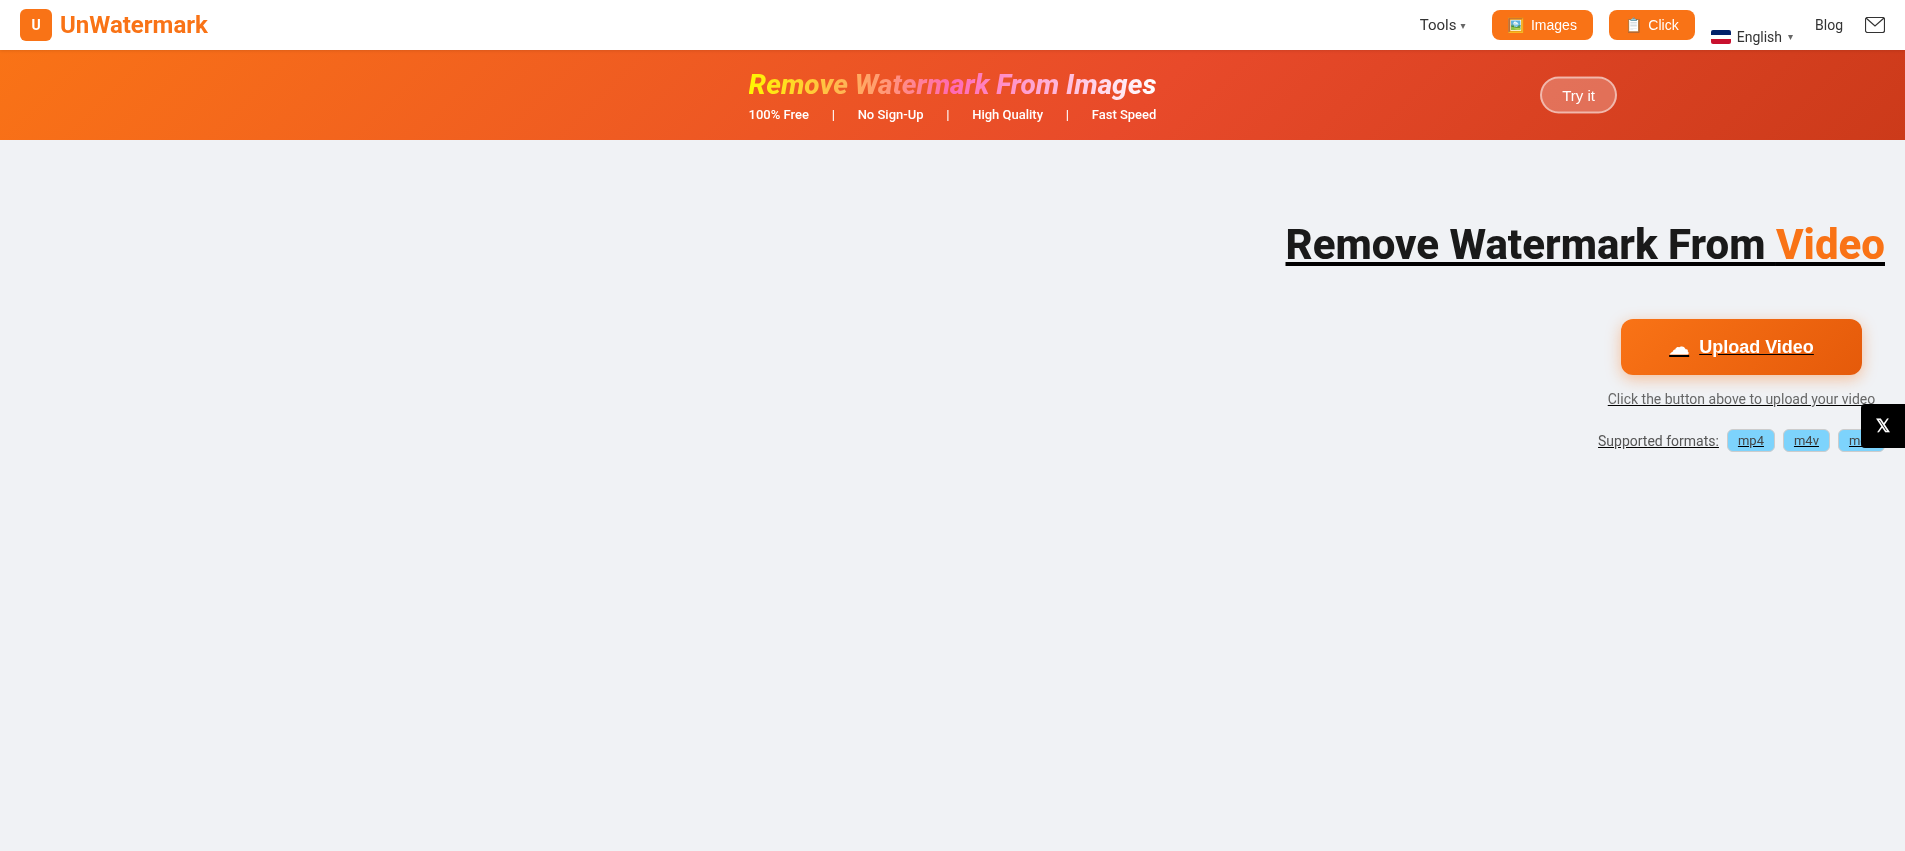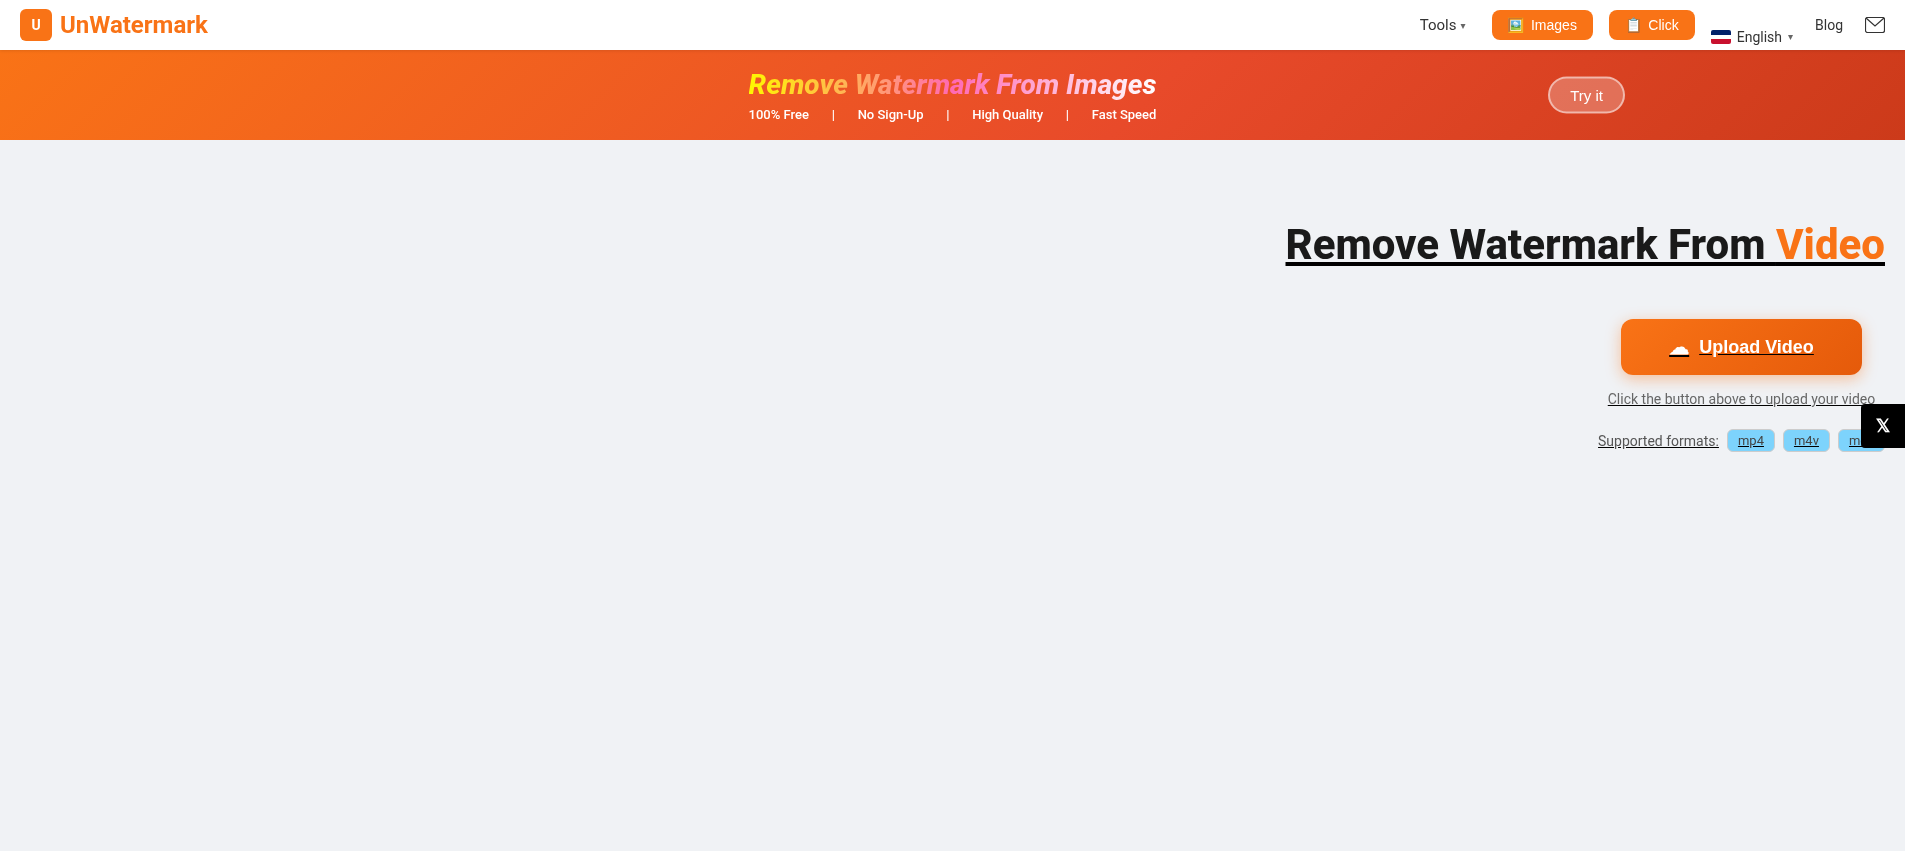"Try it" .btn-try-it { right: 280px -> 288px }
